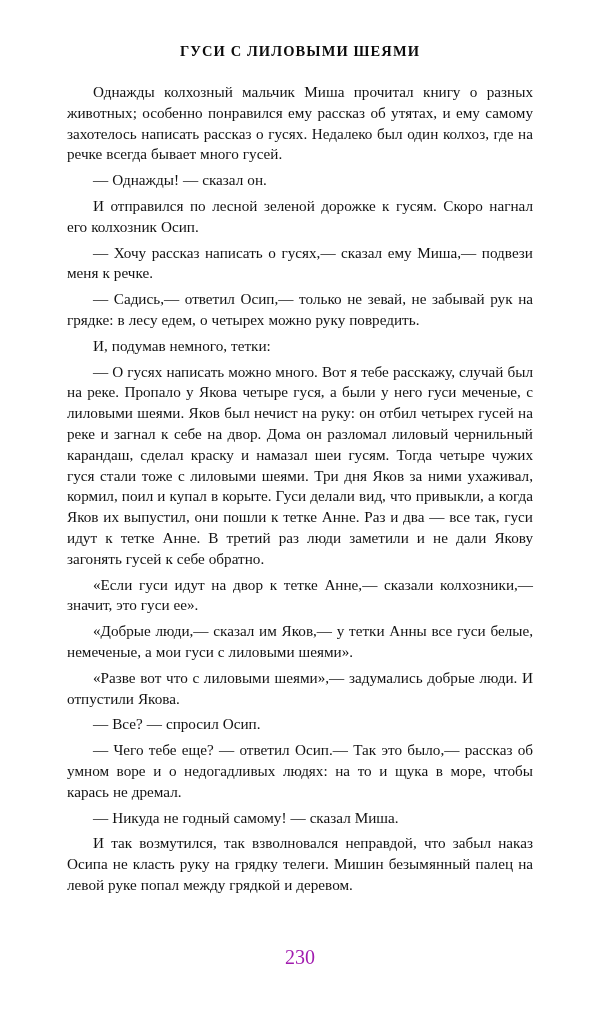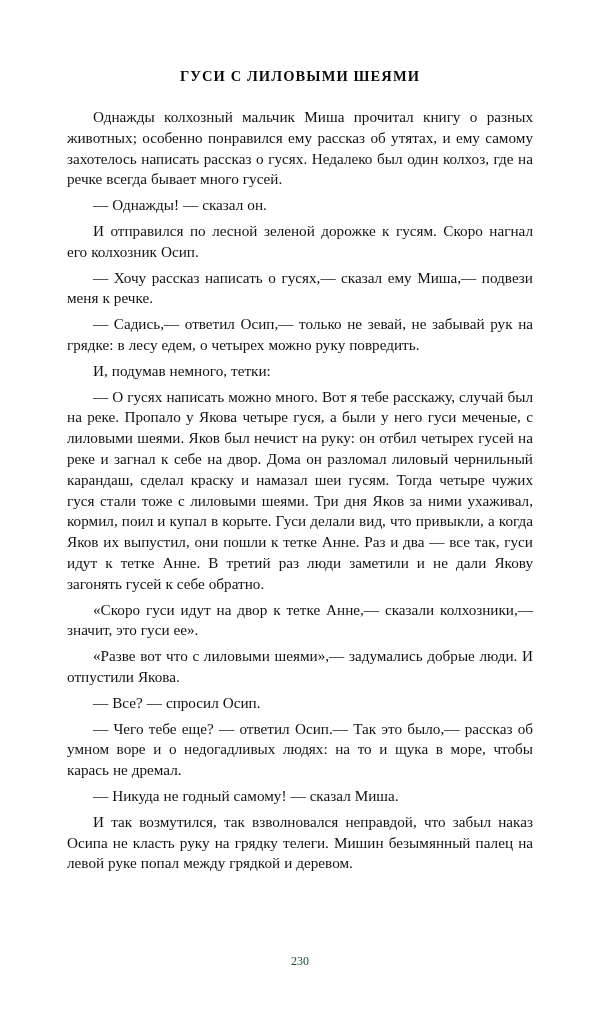"ГУСИ С ЛИЛОВЫМИ ШЕЯМИ" .page { padding: 68px 62px 0 62px -> 43px 62px 0 62px }
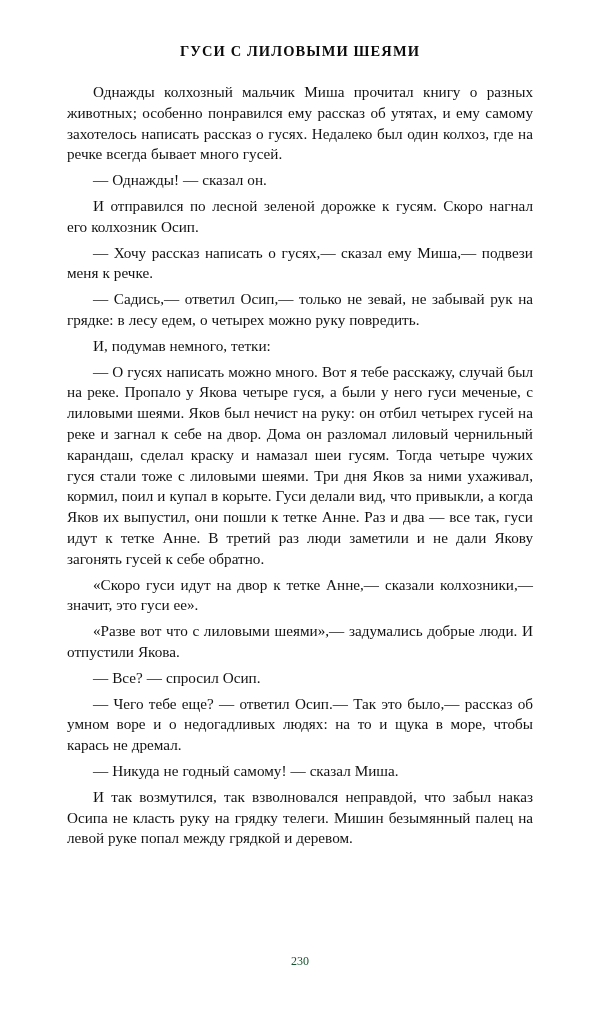"«Скоро гуси идут на двор" p { text: Скоро -> Если }
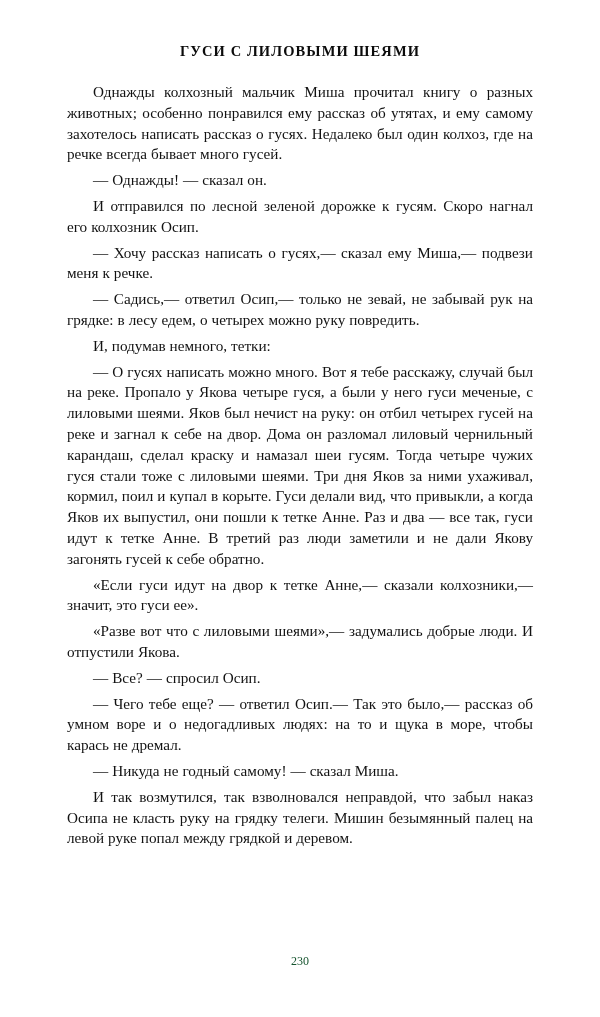"«Добрые люди,— сказал им Яков,—" p { html: none -> <p>«Добрые люди,— сказал им Яков,— у тетки Анны все гуси белые, немеченые, а мои гуси с лиловыми шеями».</p> }
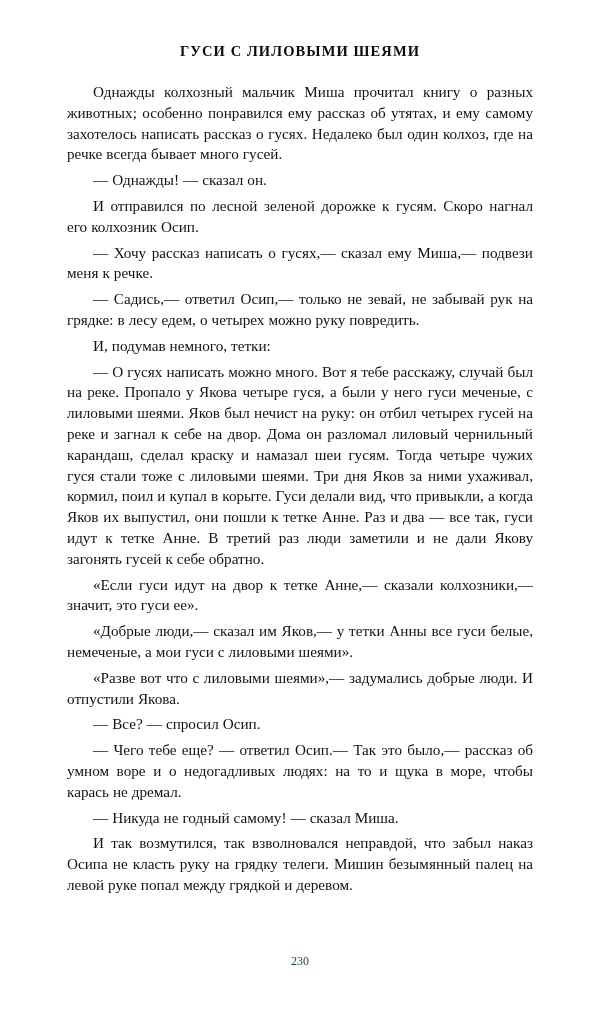"230" .folio { color: #14532d -> #a21caf; font-size: 12px -> 20px }
